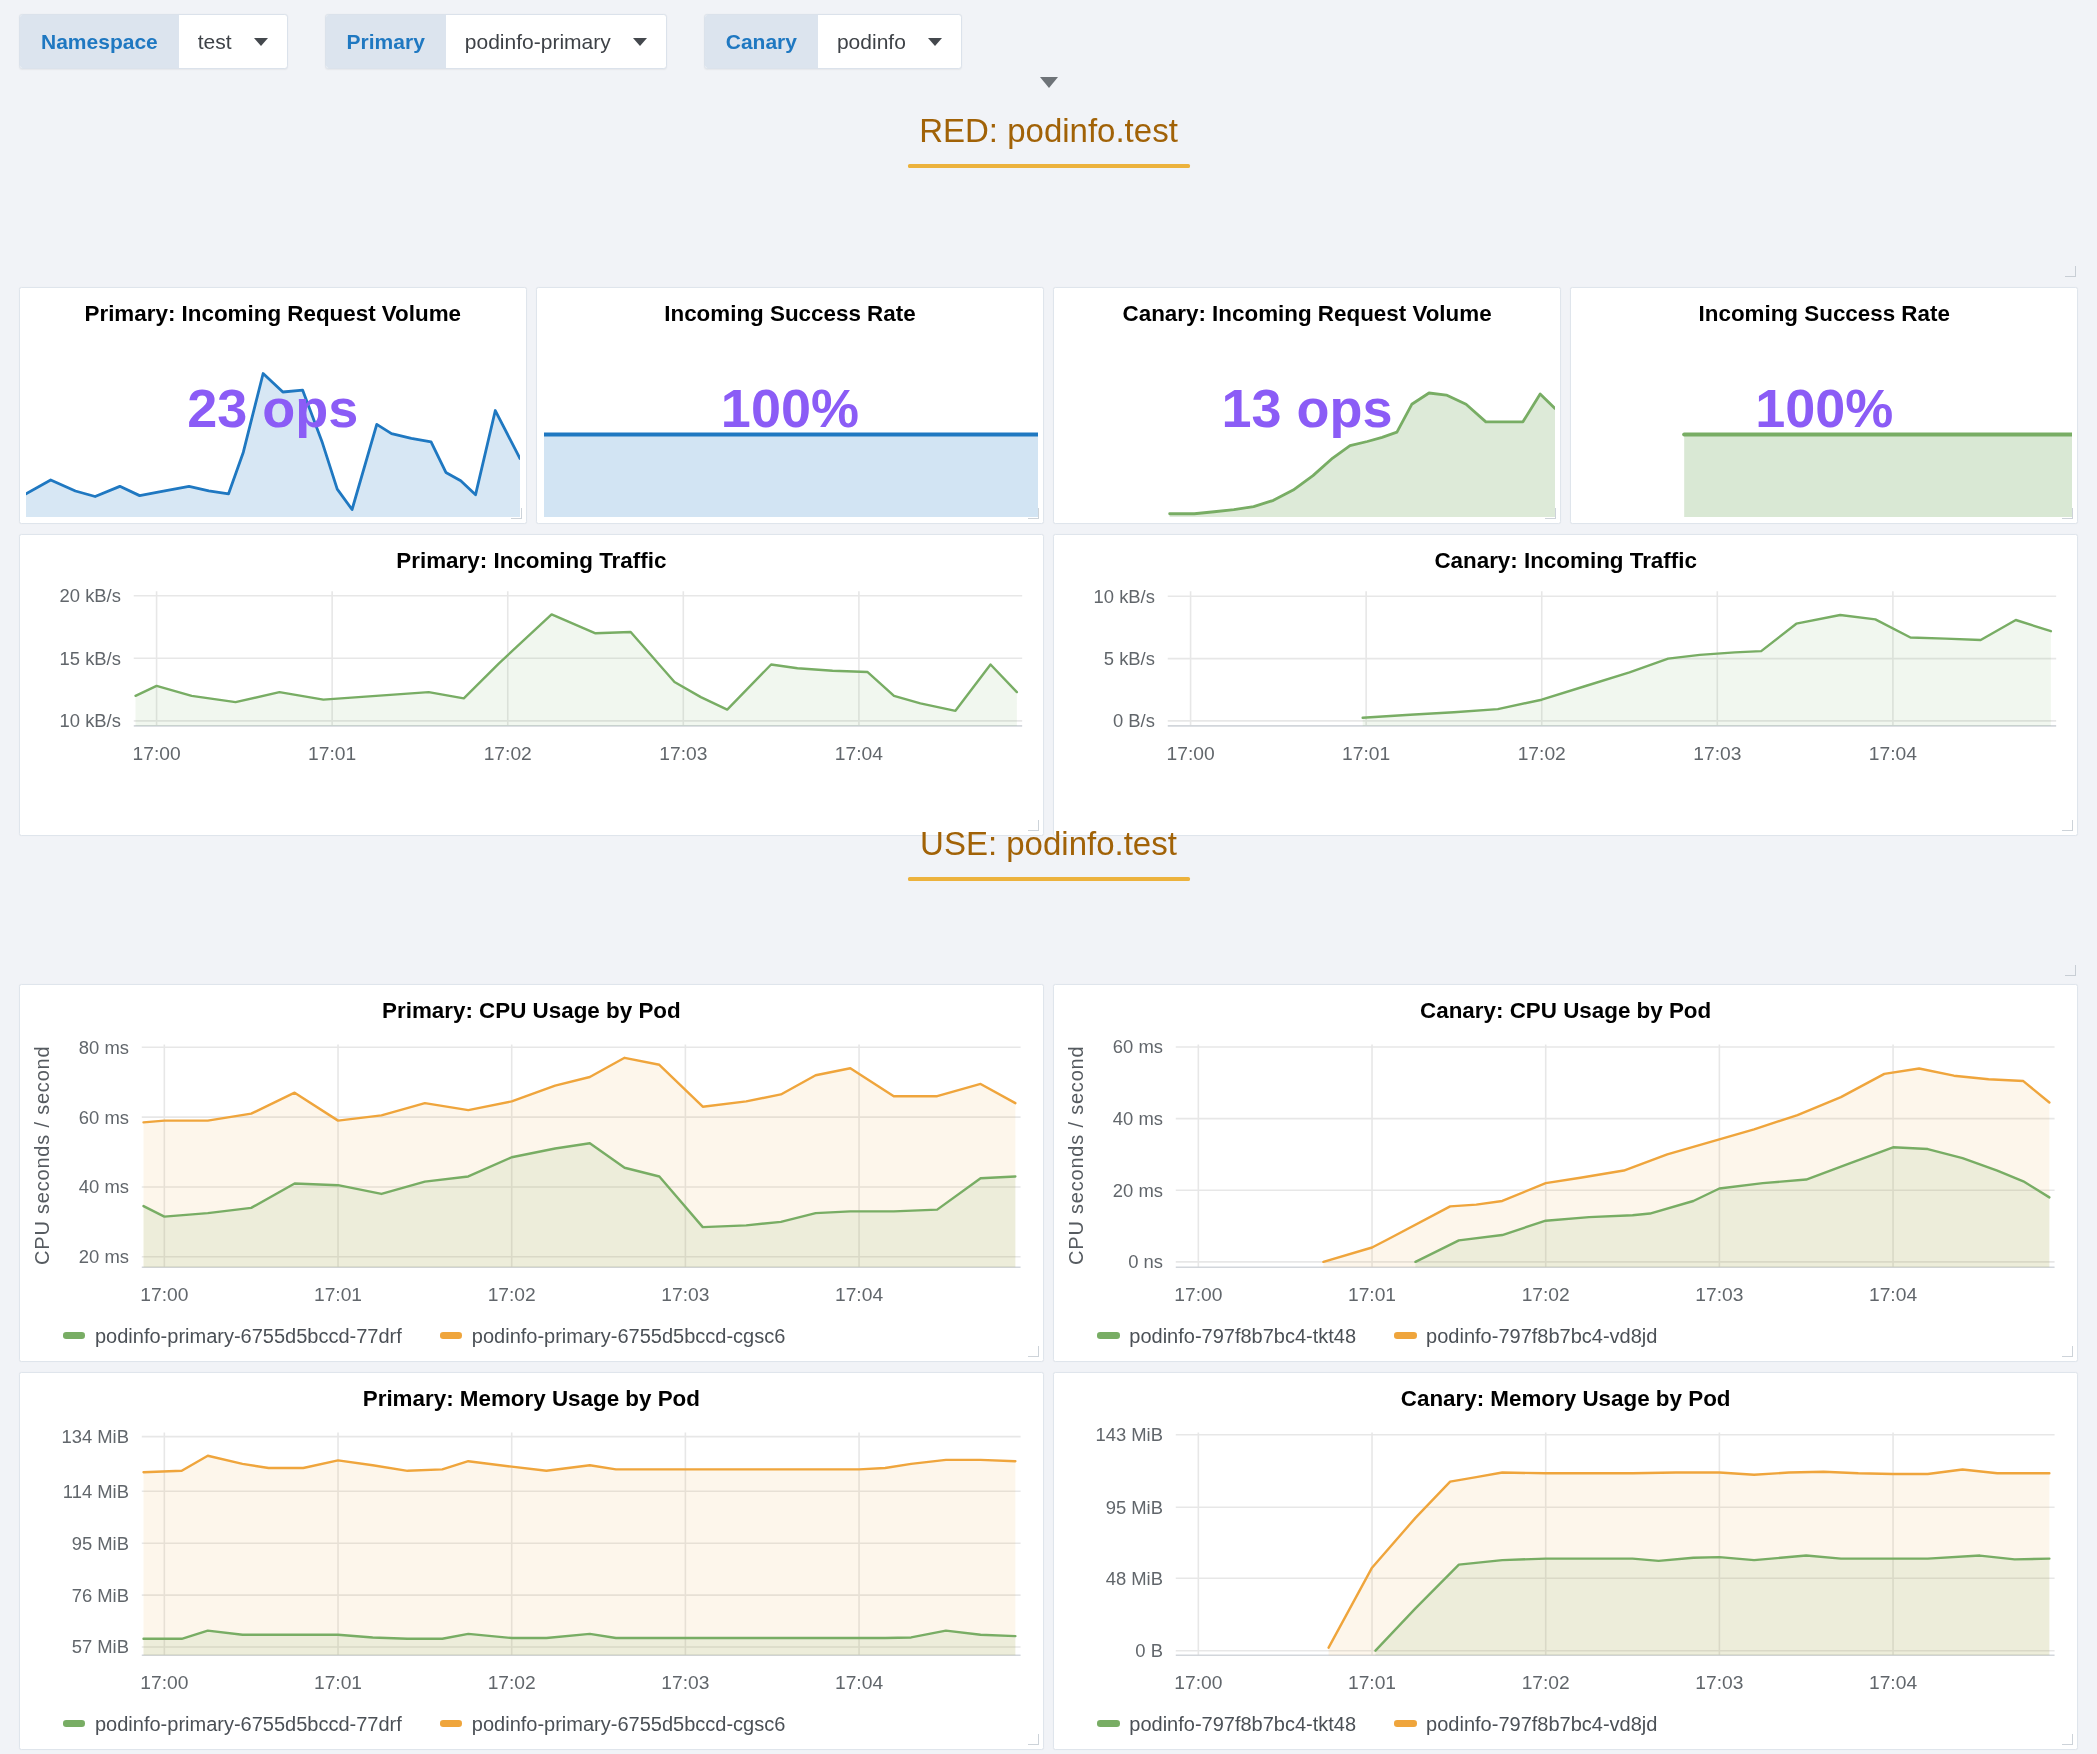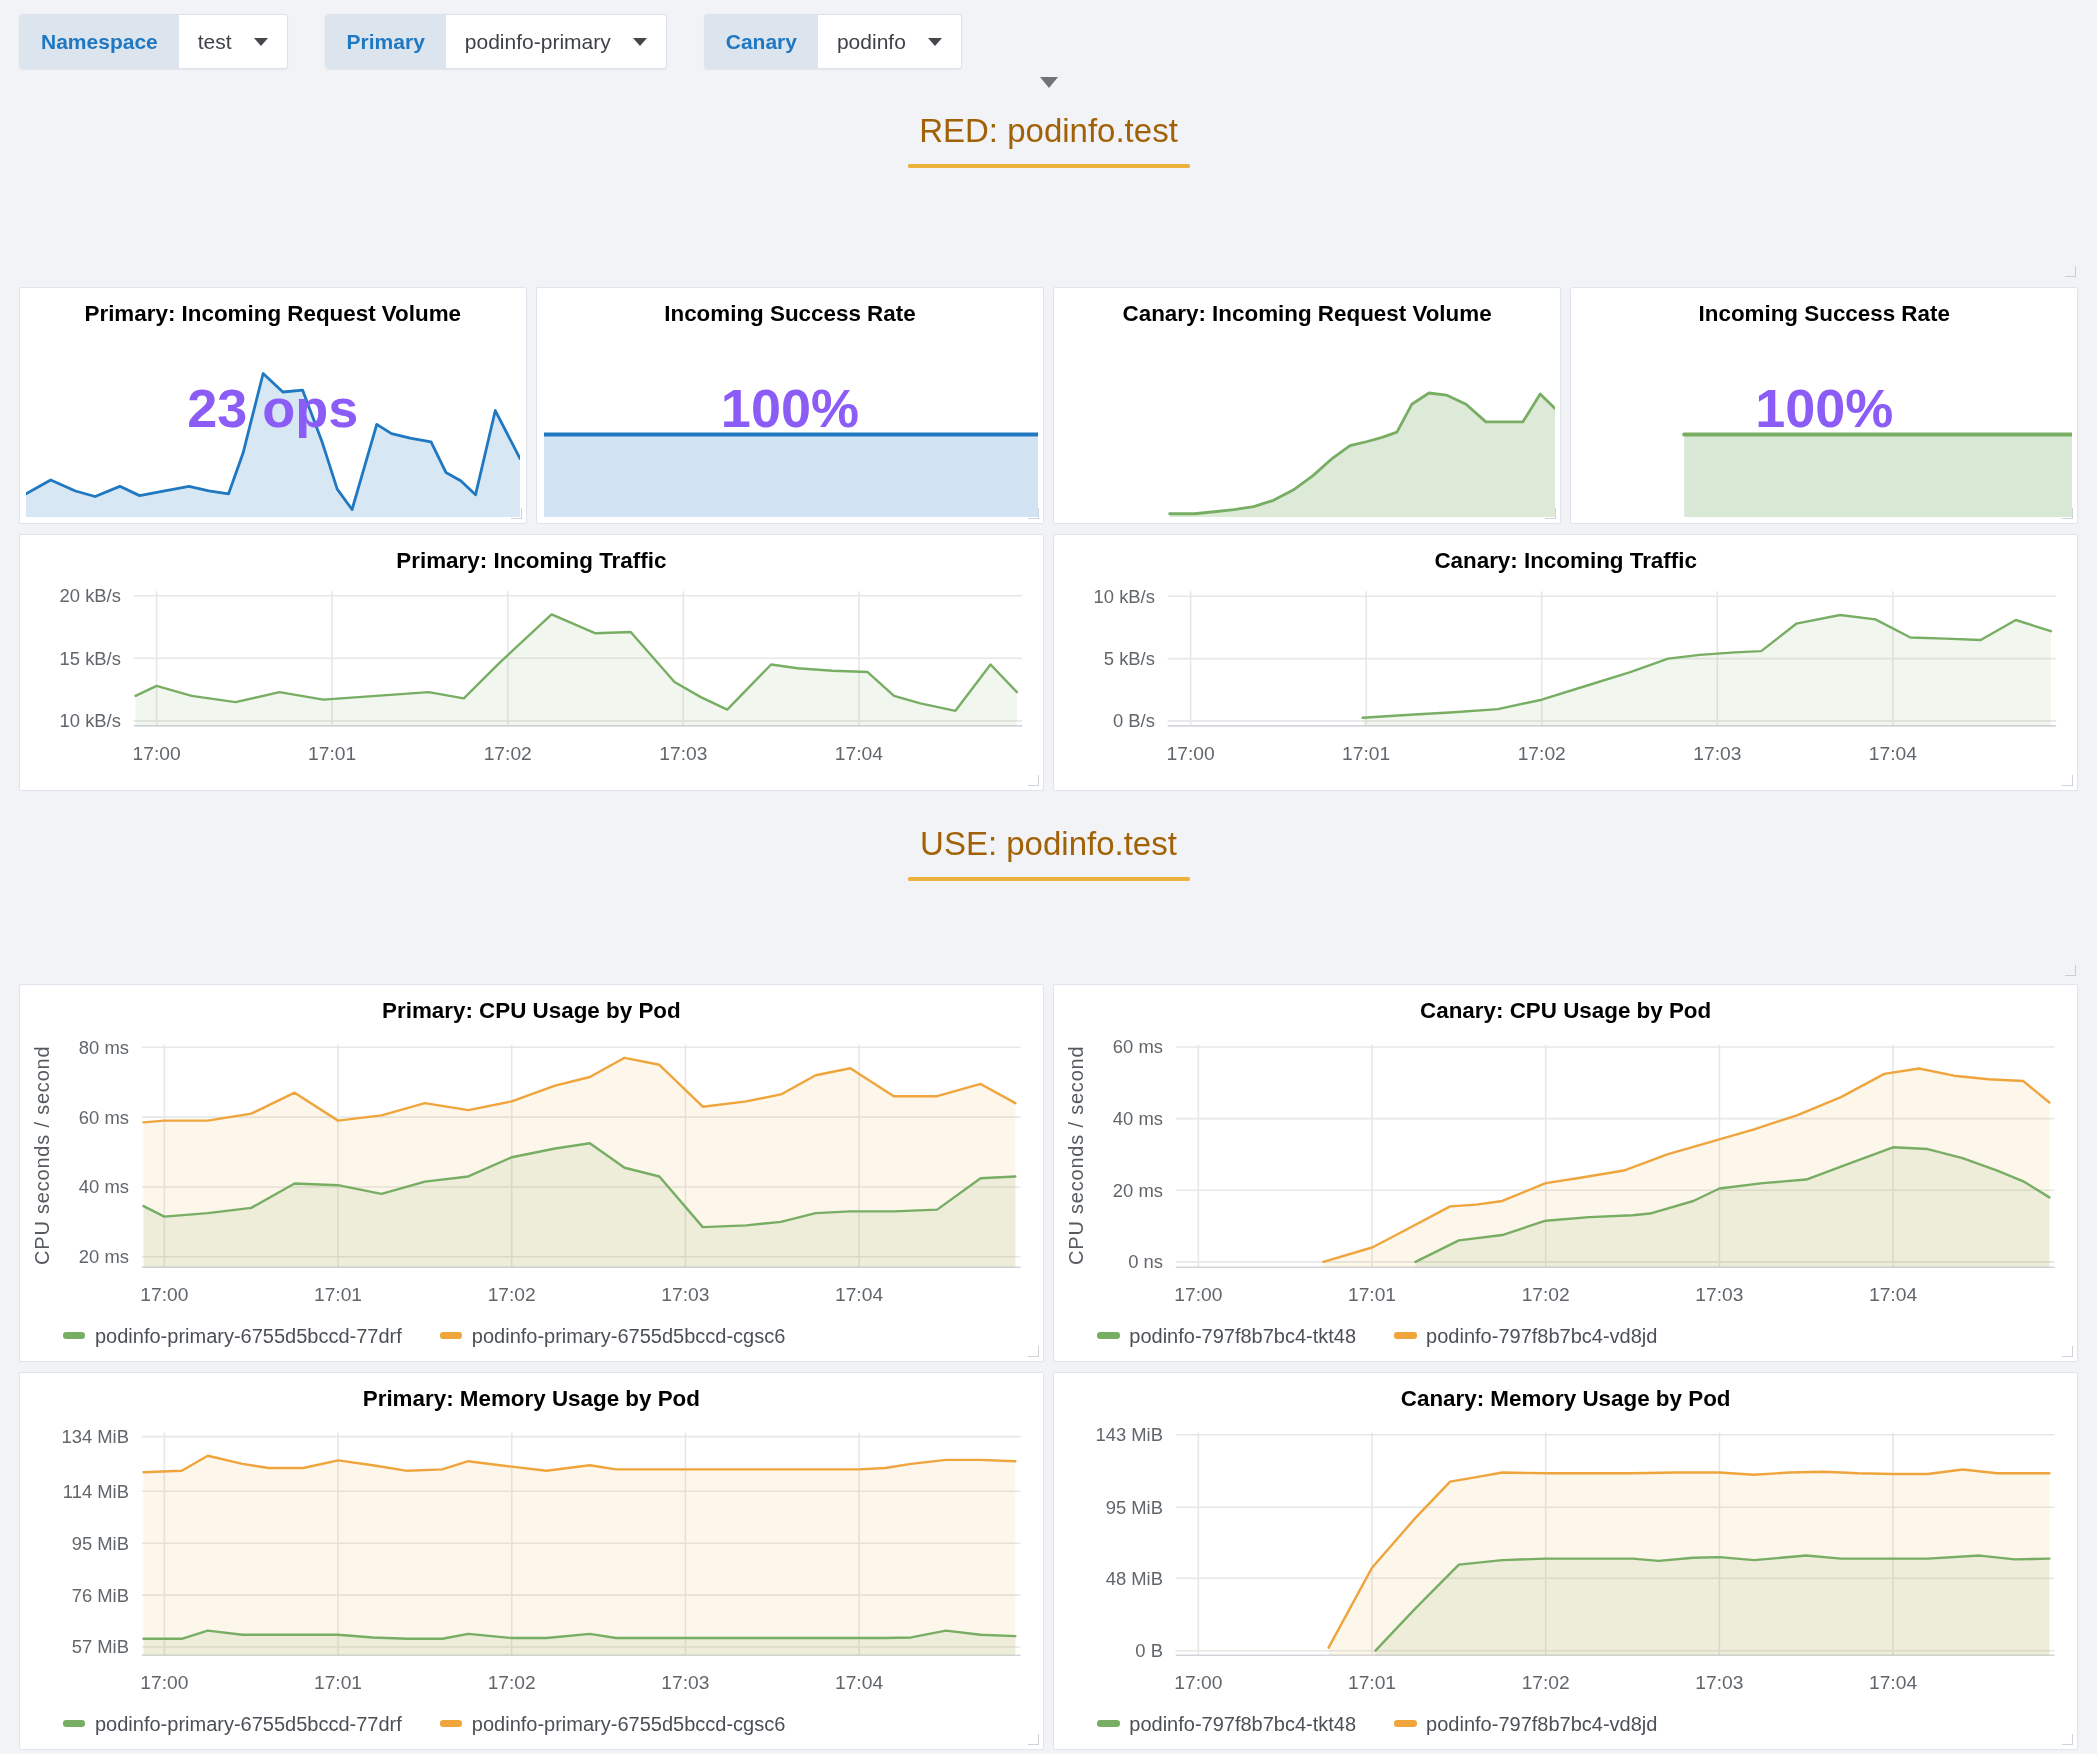"13 ops" div.stat-value { html: none -> <div>13 ops</div> }
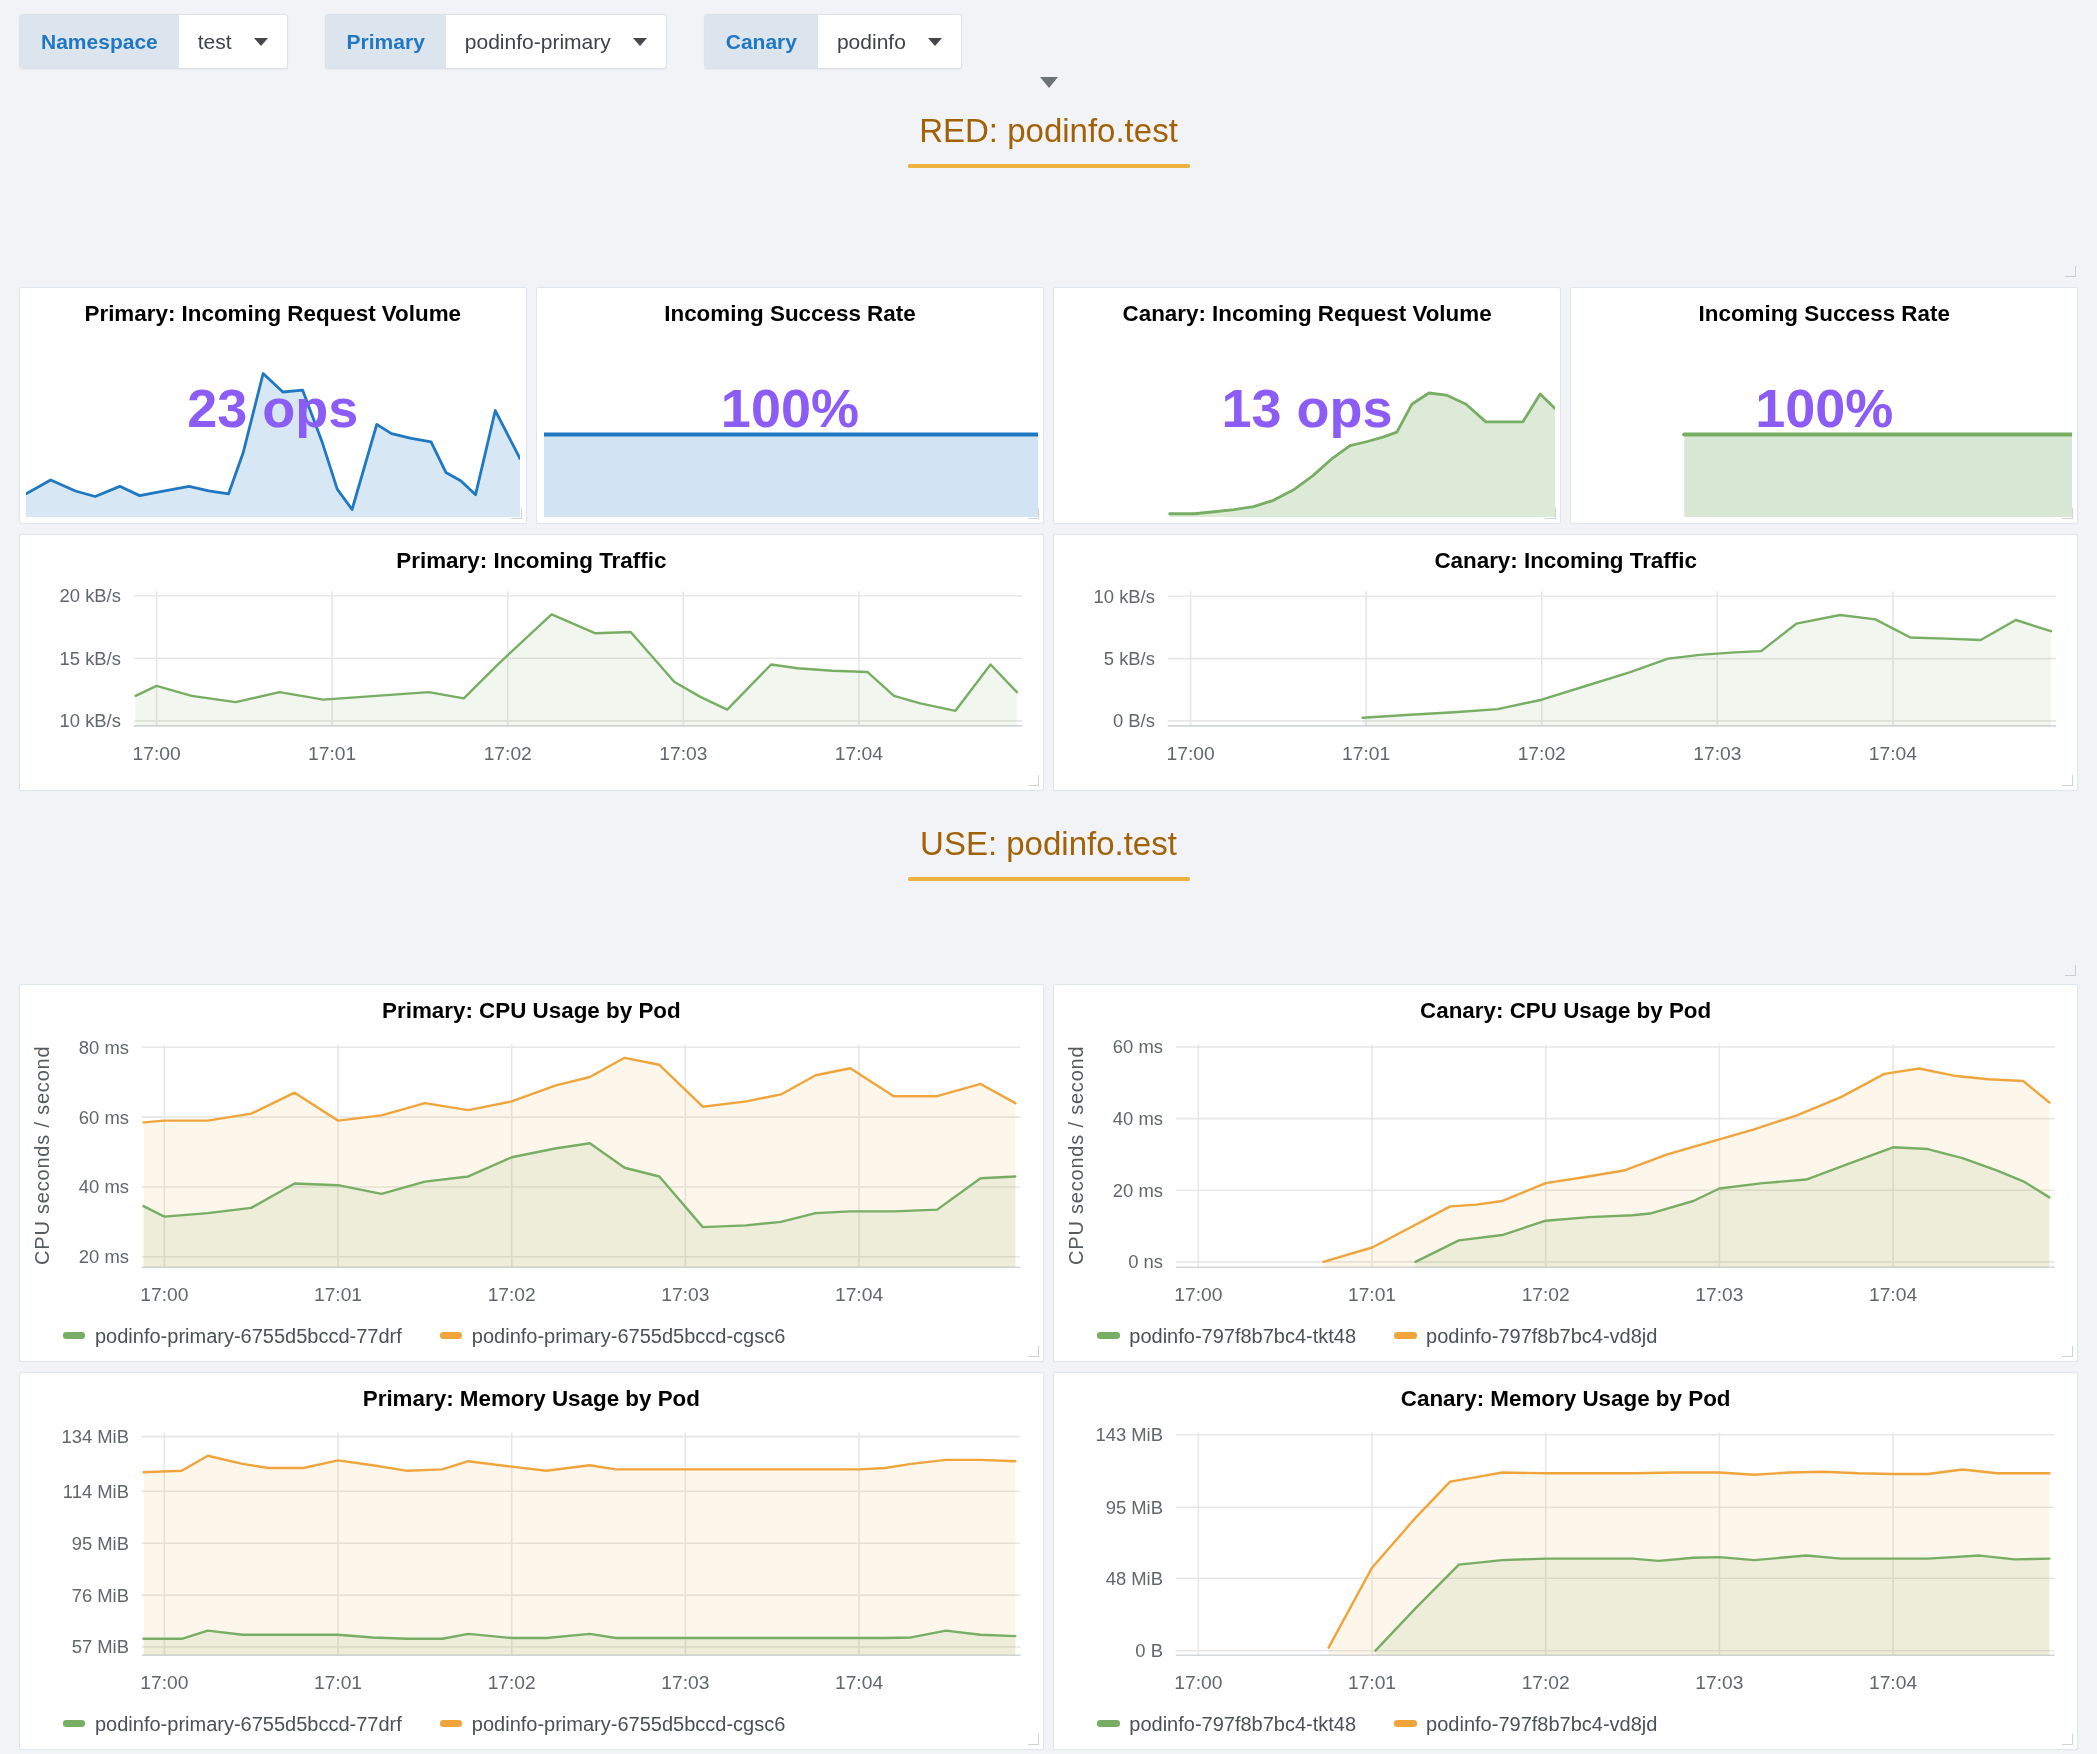"Primary: Incoming Traffic" #traffic-row { height: 257px -> 302px }
